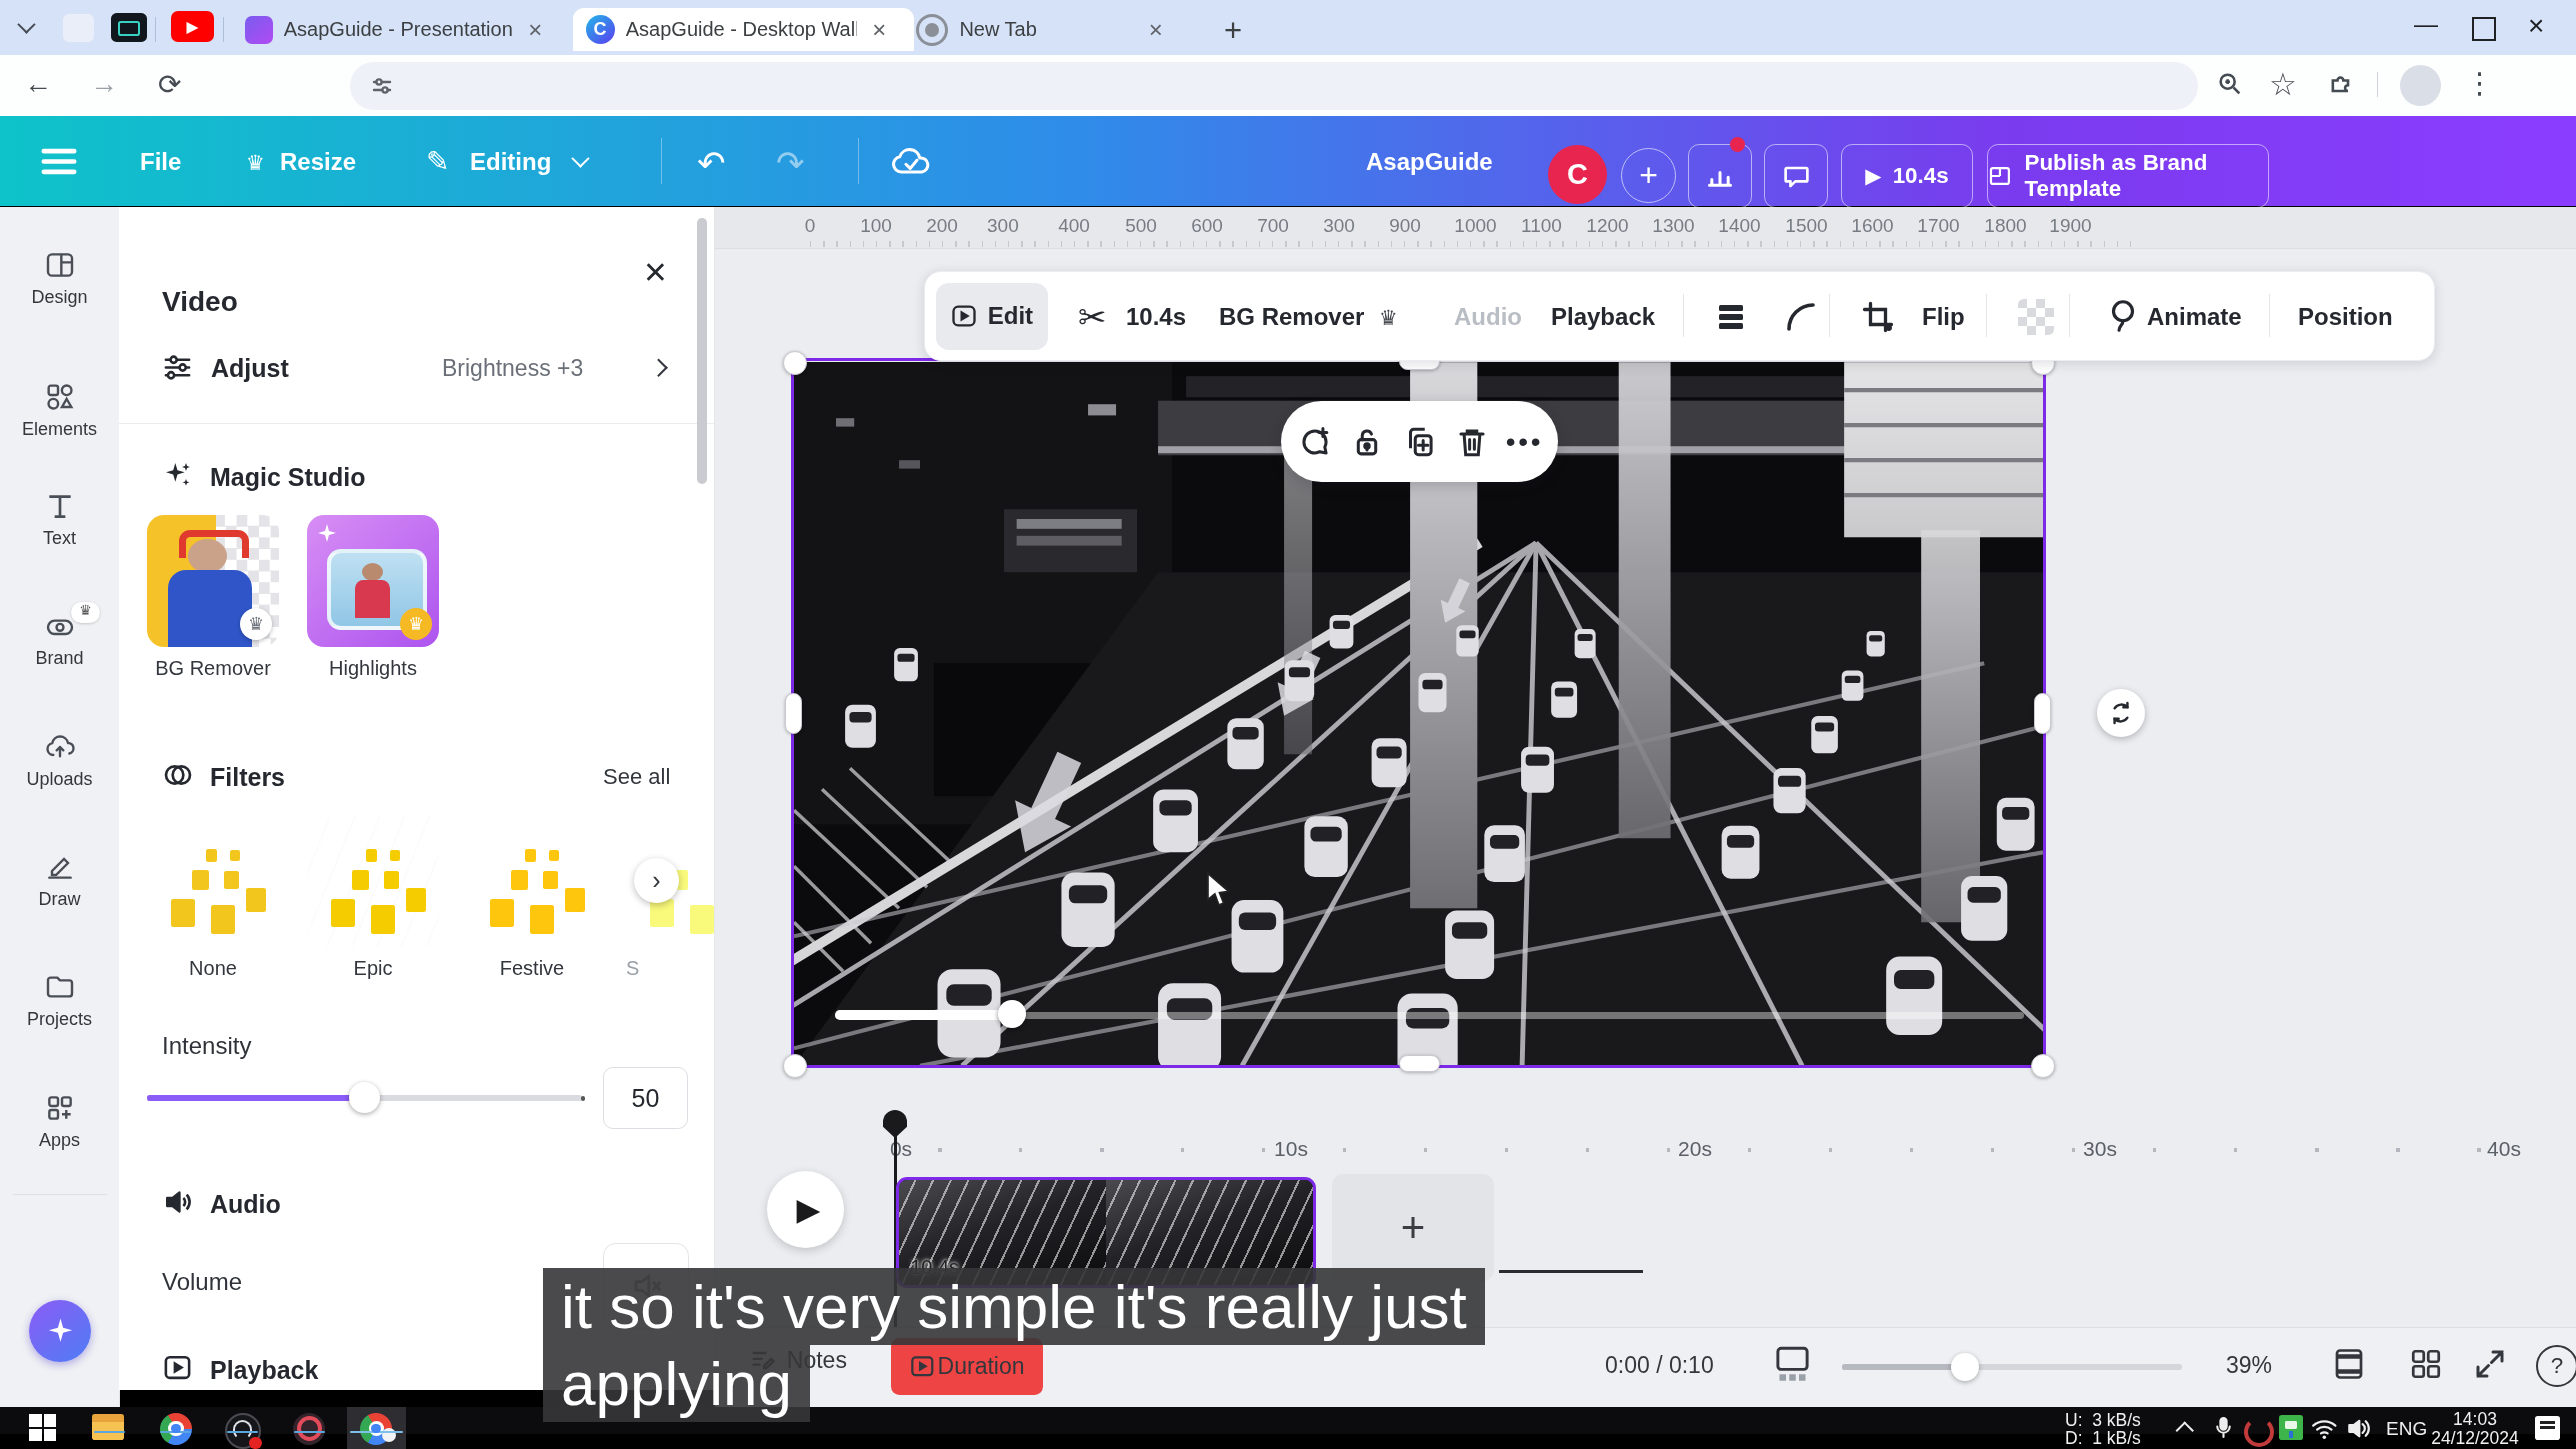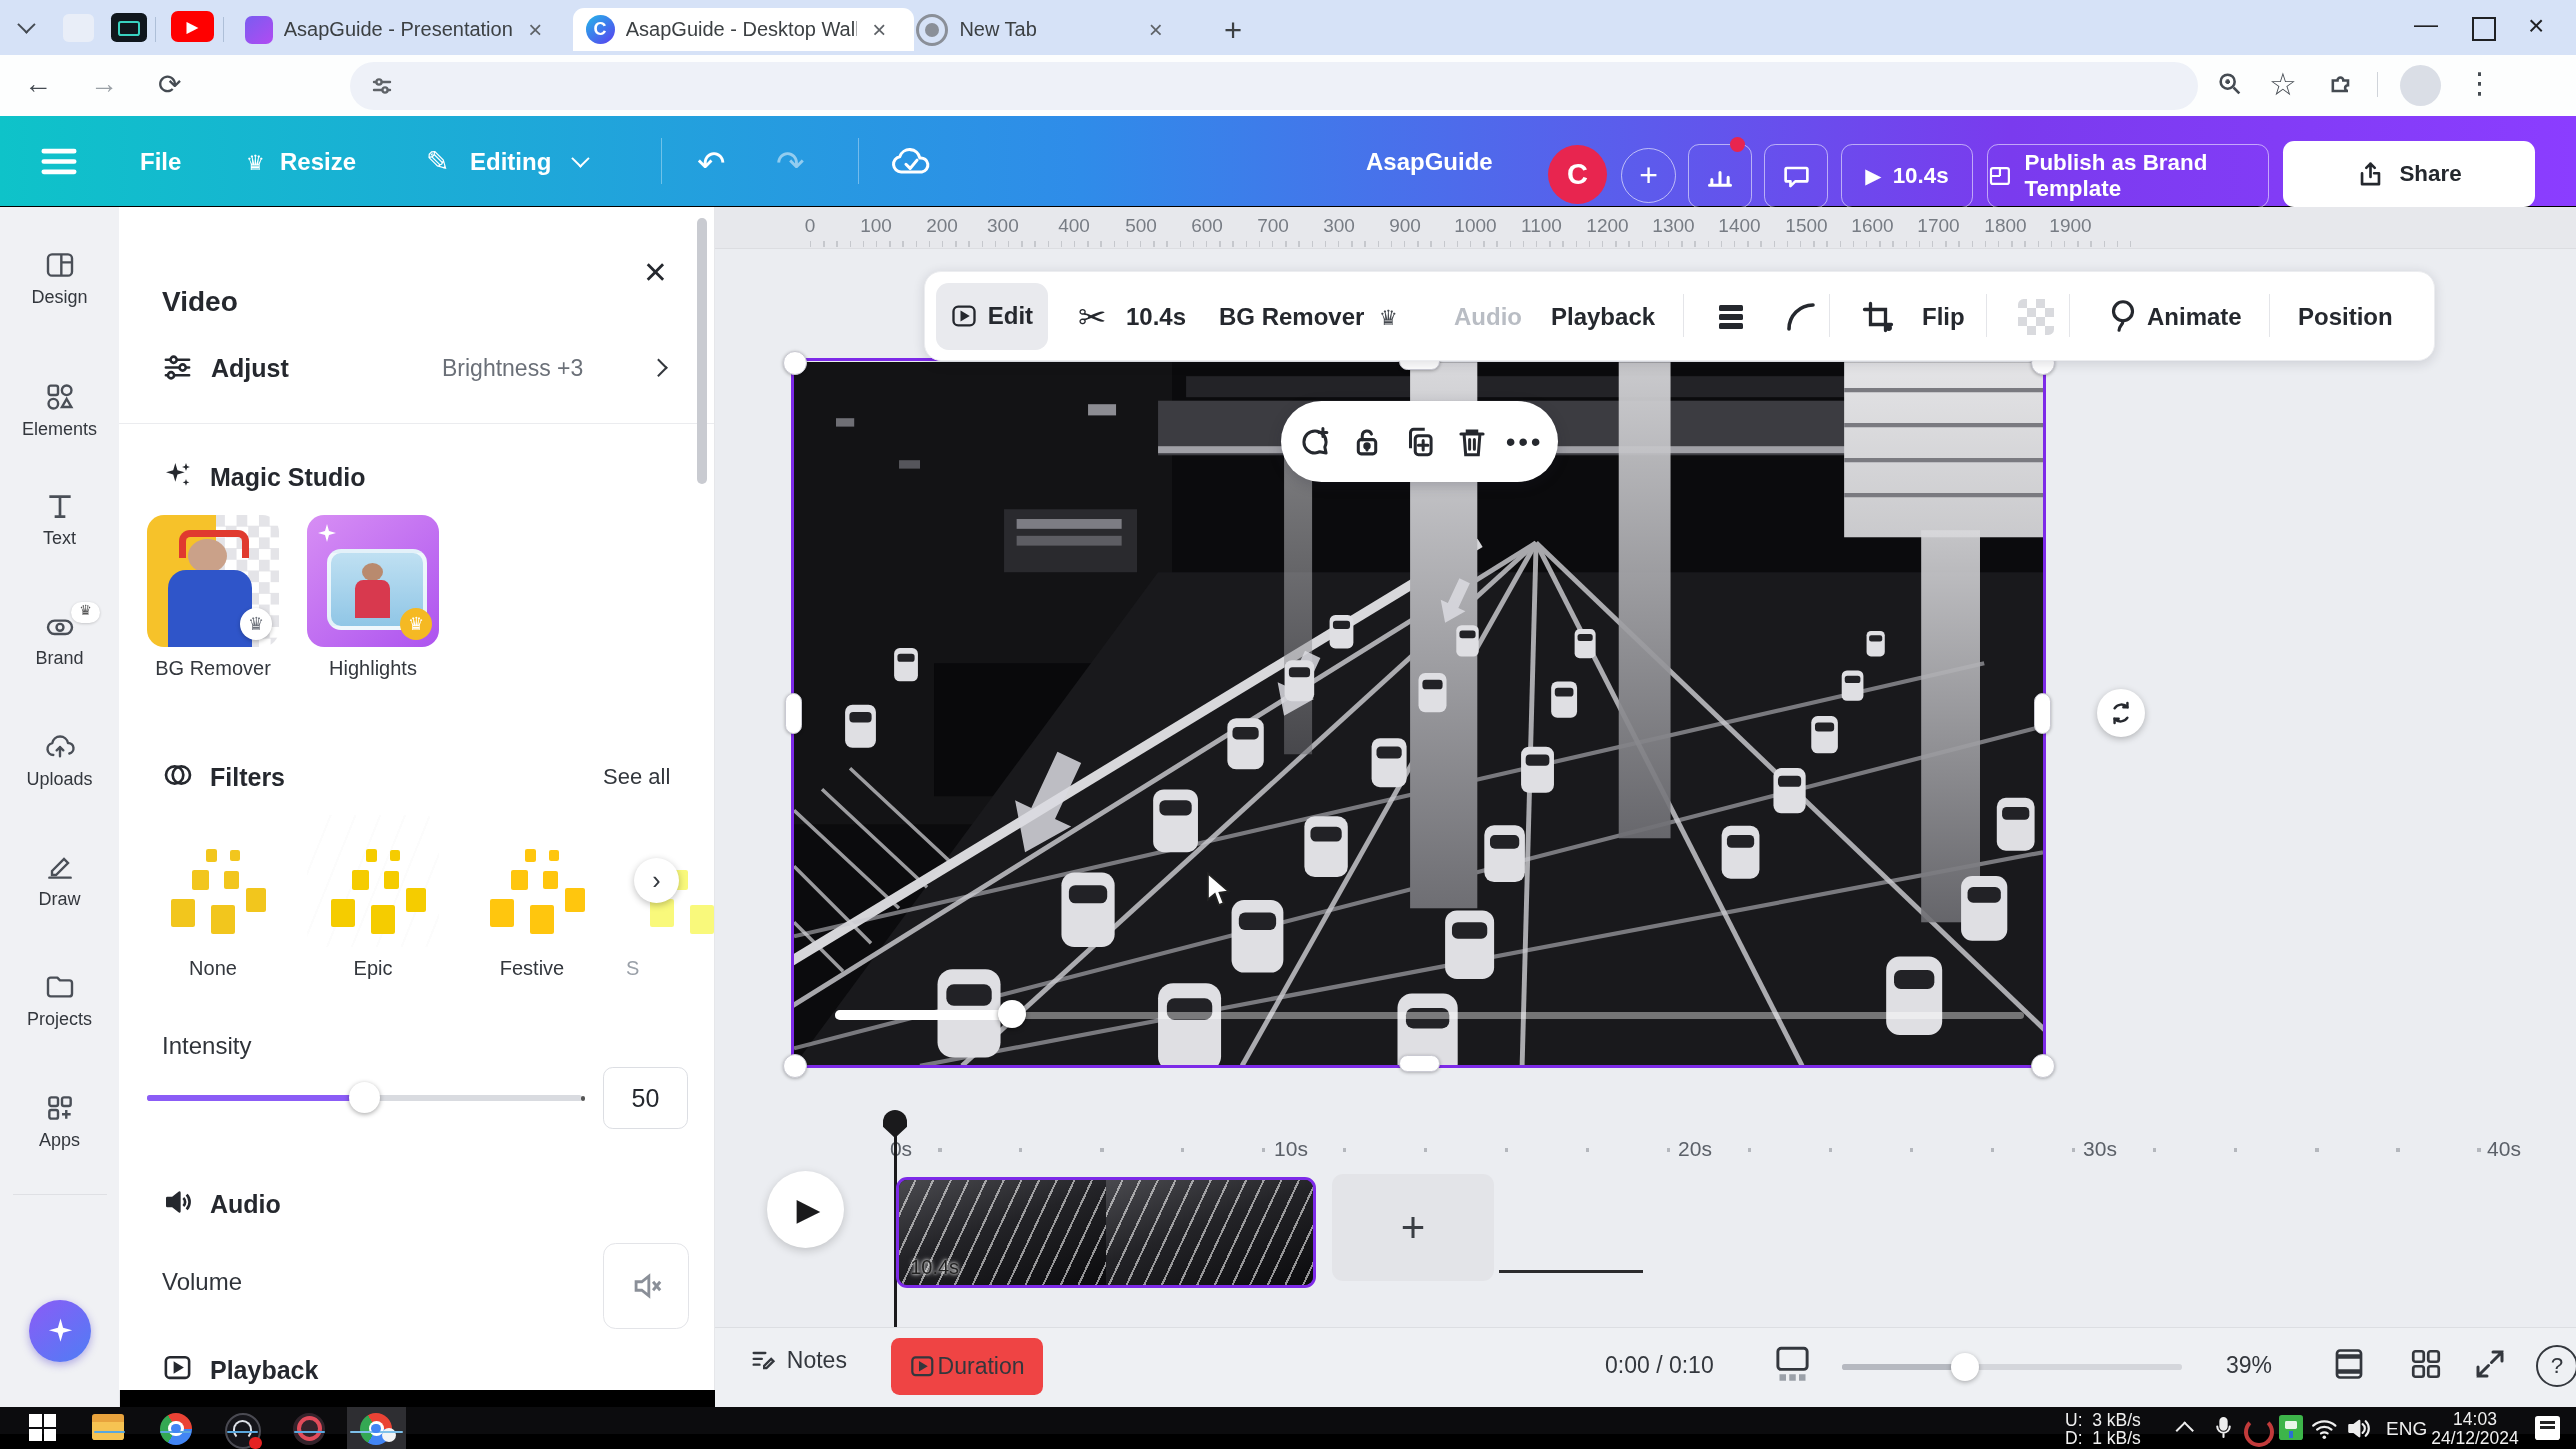"Share" div.a { html: <div> <svg> <path></path> <path></path> </svg> <span>Share</span> </div> -> none }
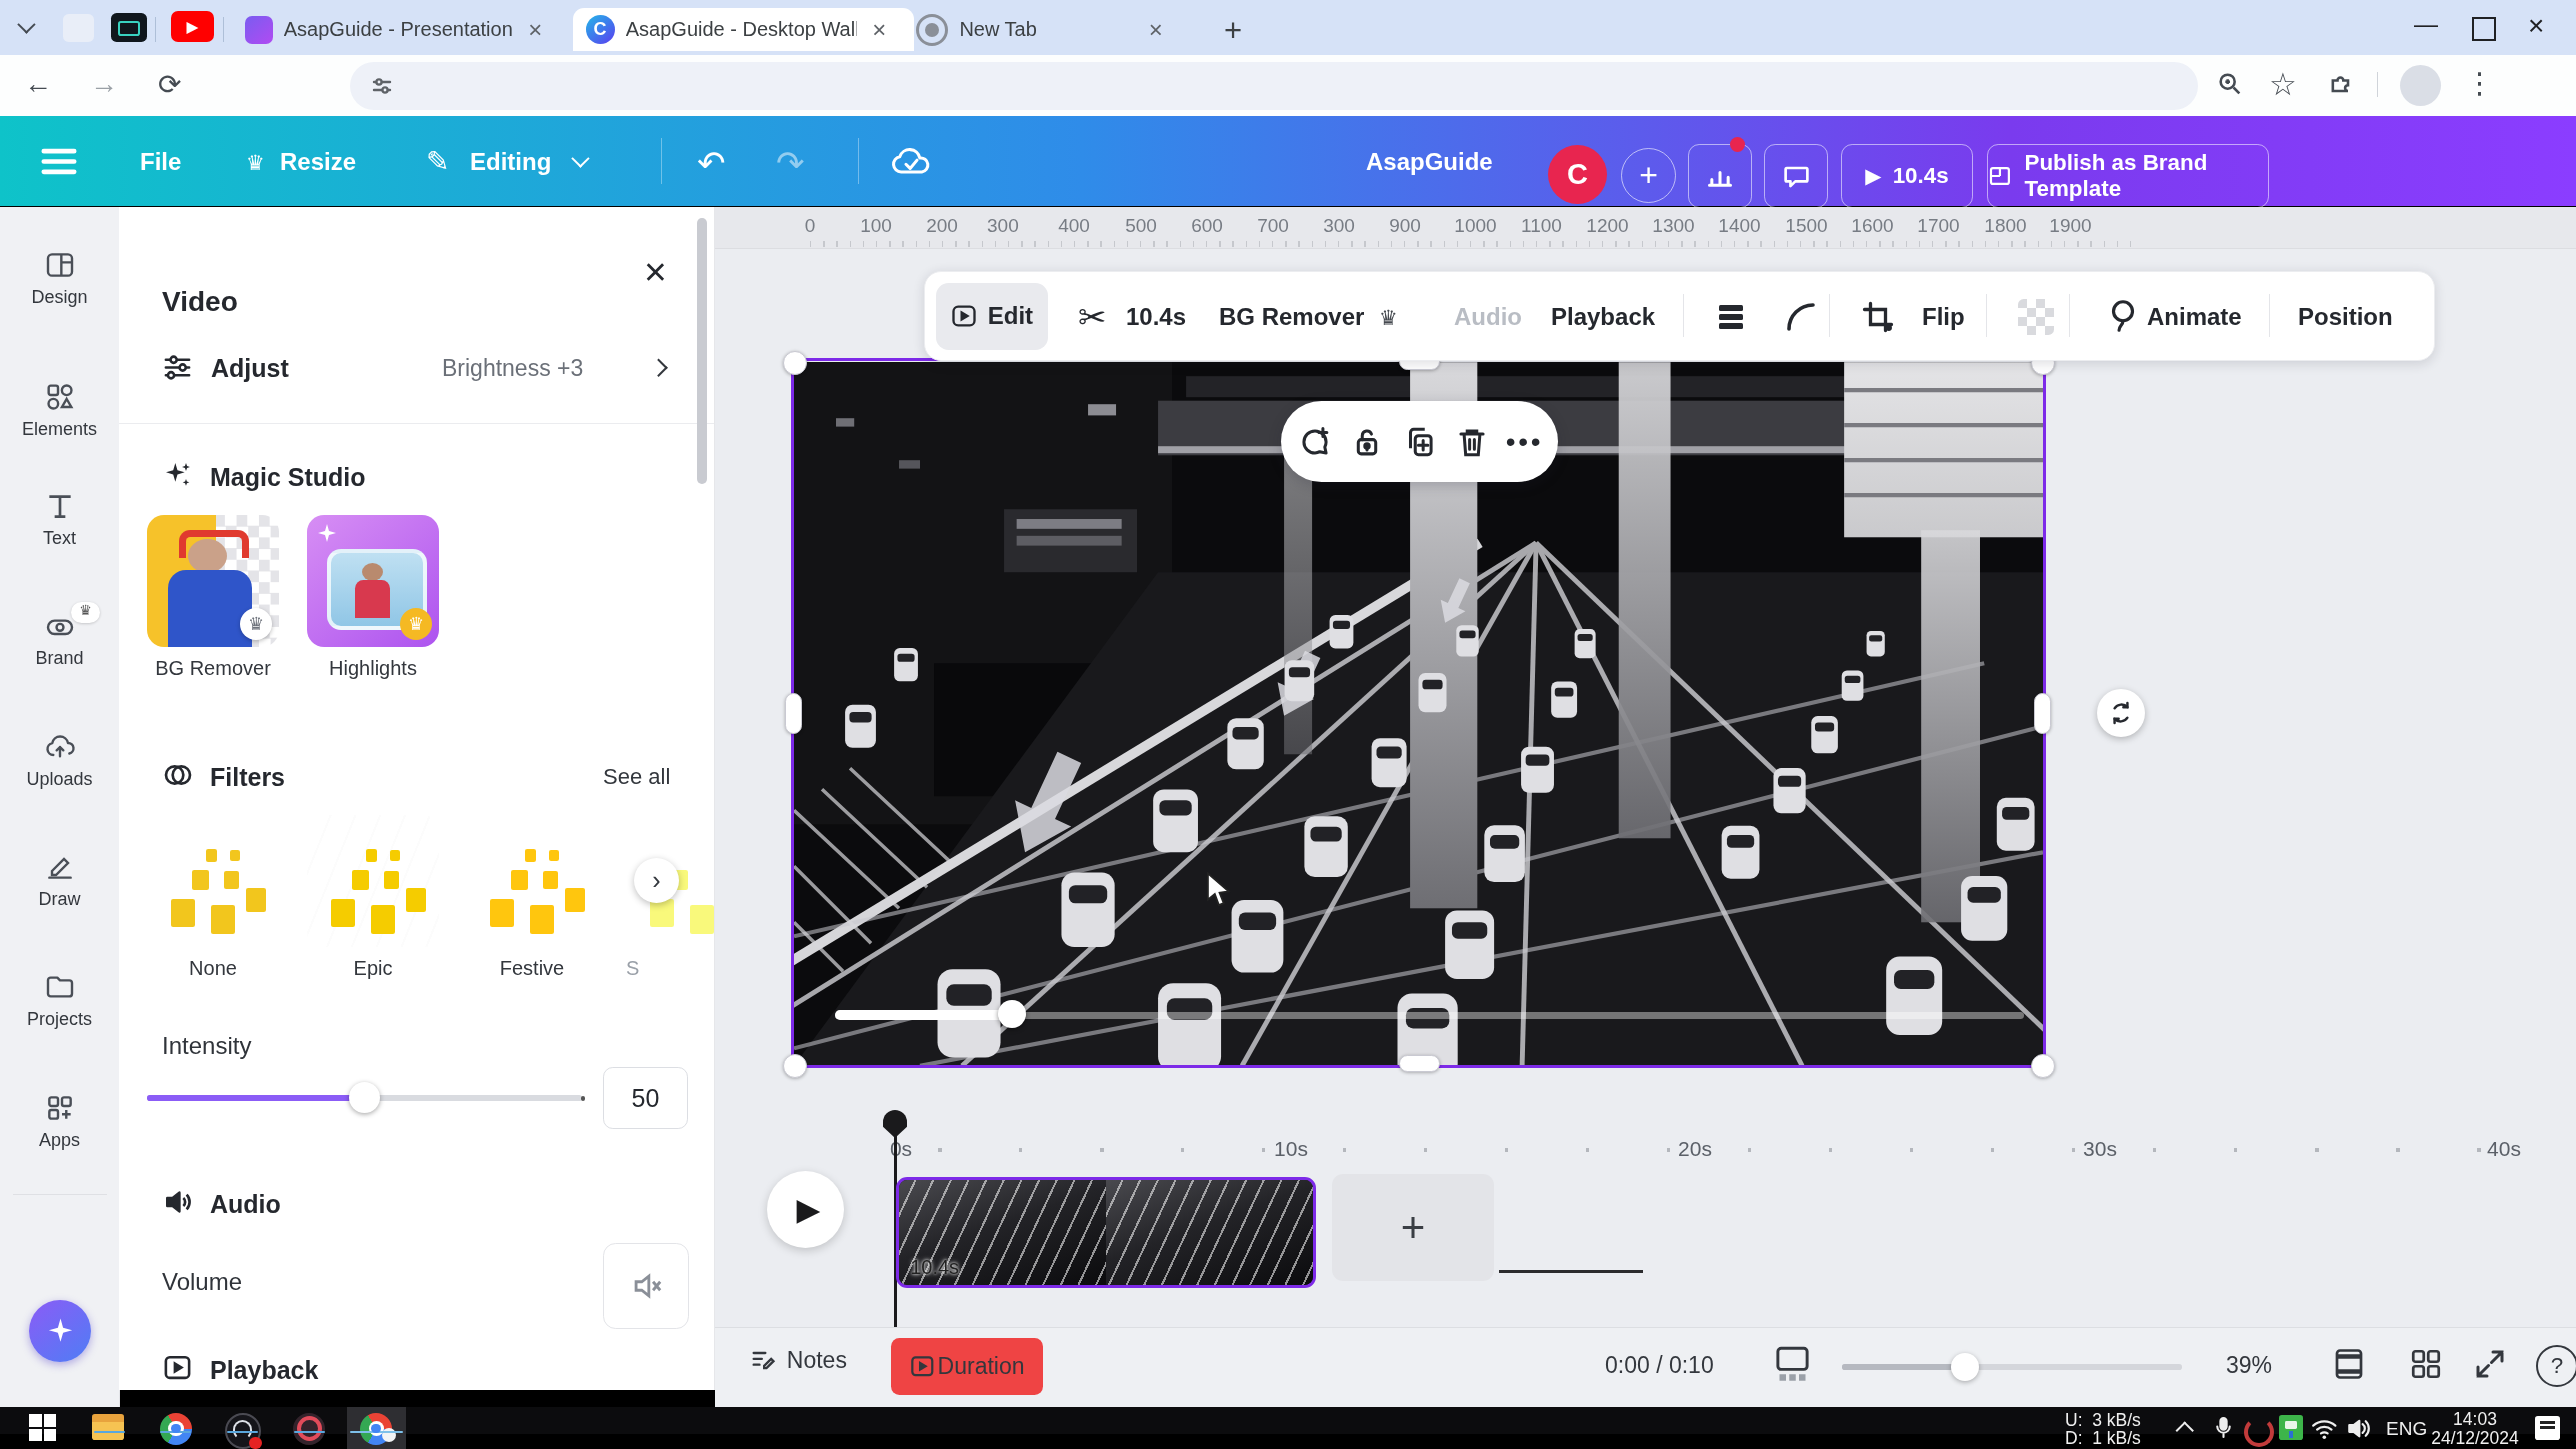"it so it's very simple" div.a { html: none -> <div> <div>it so it's very simple it's really just</div> <div>applying</div> </div> }
